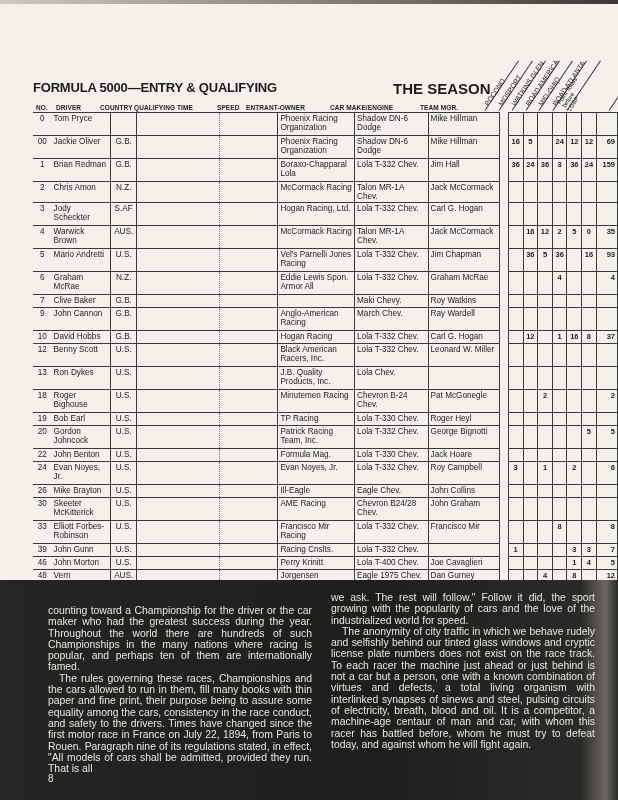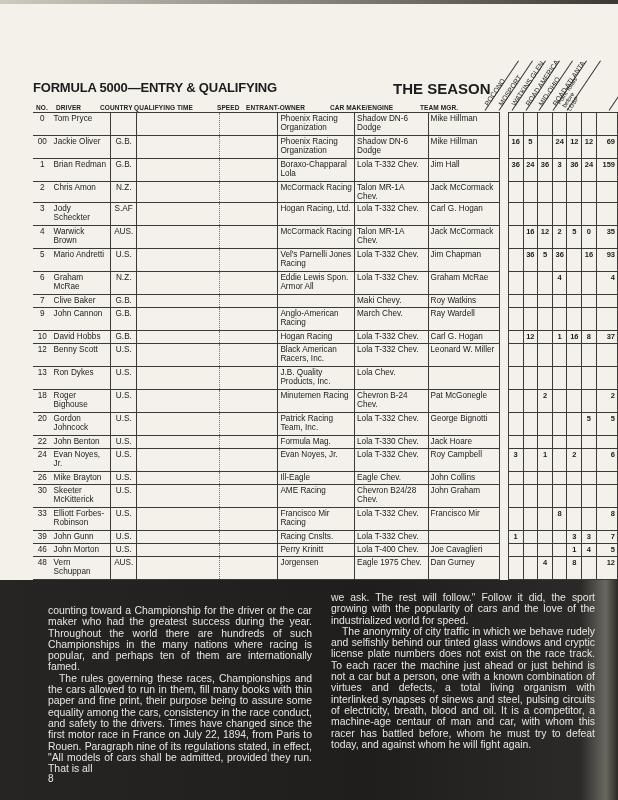"19" tr.r1 { html: none -> <tr> <td>19</td> <td>Bob Earl</td> <td>U.S.</td> <td></td> <td></td> <td>TP Racing</td> <td>Lola T-330 Chev.</td> <td>Roger Heyl</td> <td></td> <td></td> <td></td> <td></td> <td></td> <td></td> <td></td> <td></td> </tr> }
